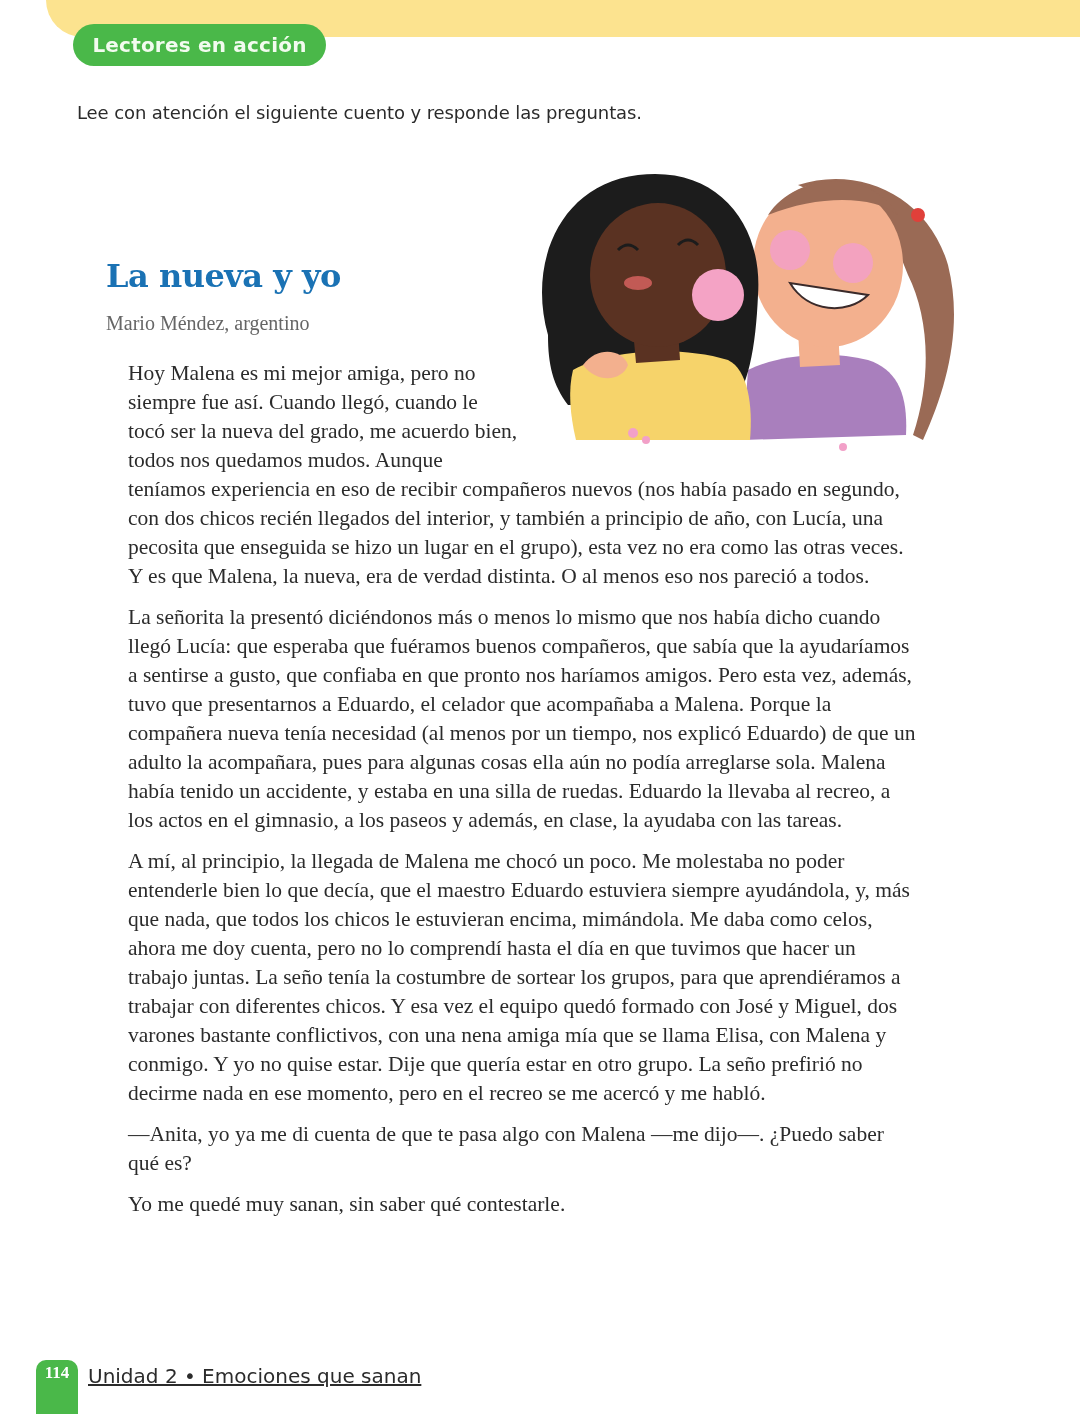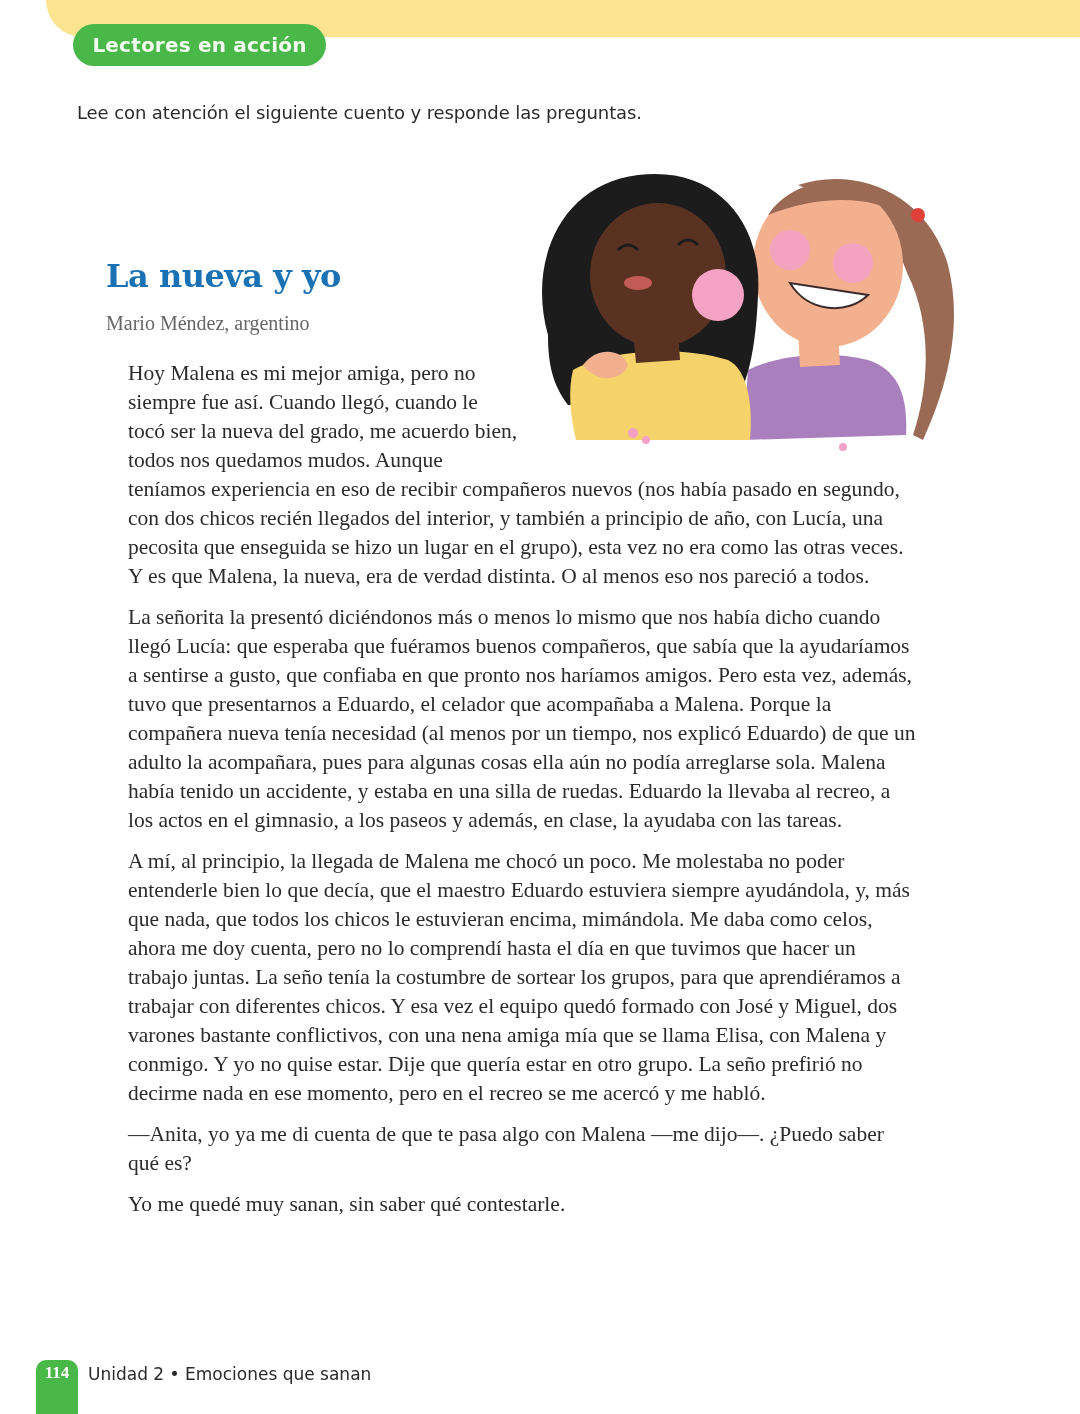"Unidad 2 • Emociones que" .unit-label { font-size: 17px -> 20px; text-decoration: none -> underline }
